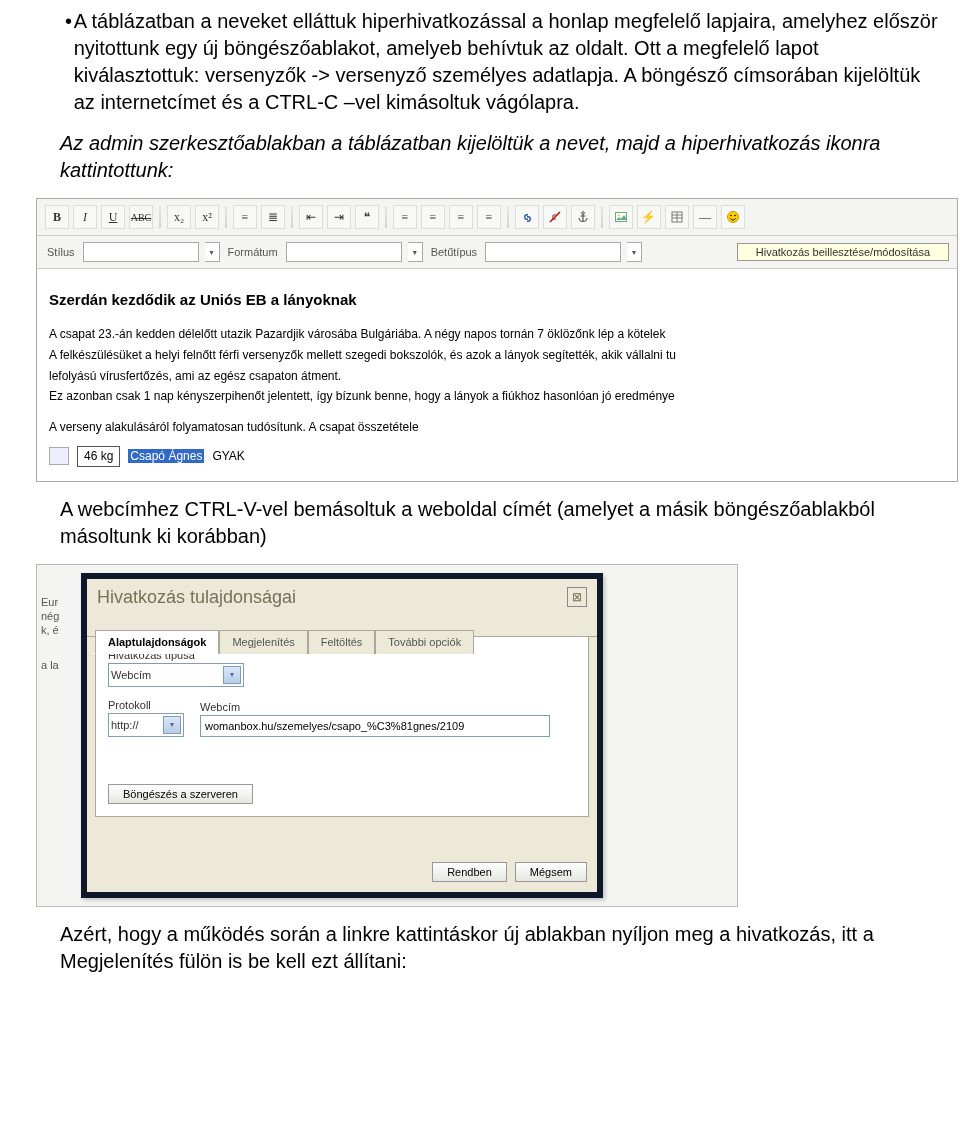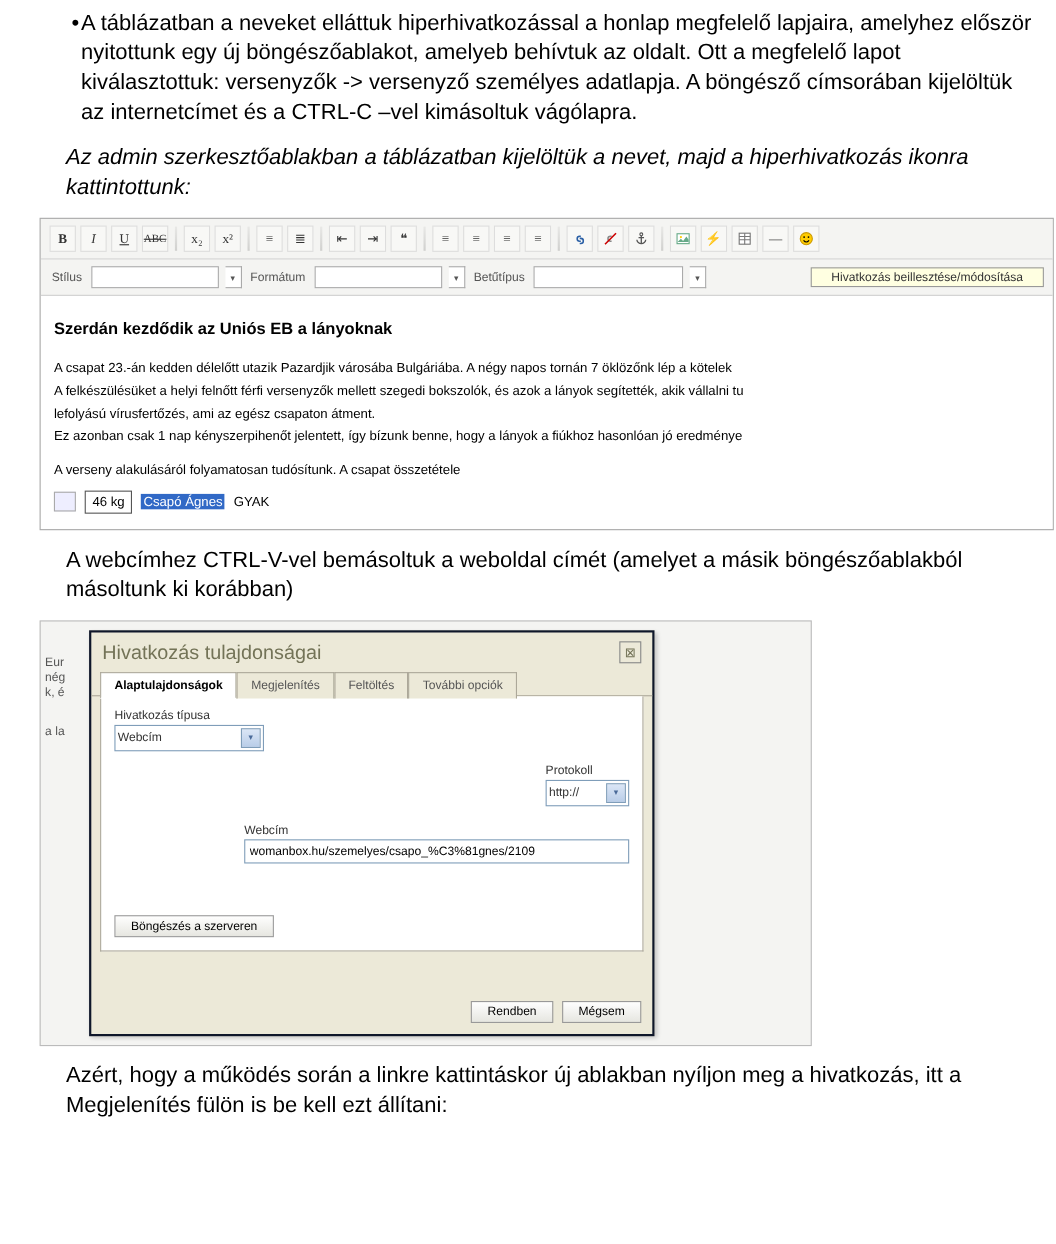"Hivatkozás tulajdonságai" .dialog { border: 2px solid #0f172a -> 6px solid #0f172a }
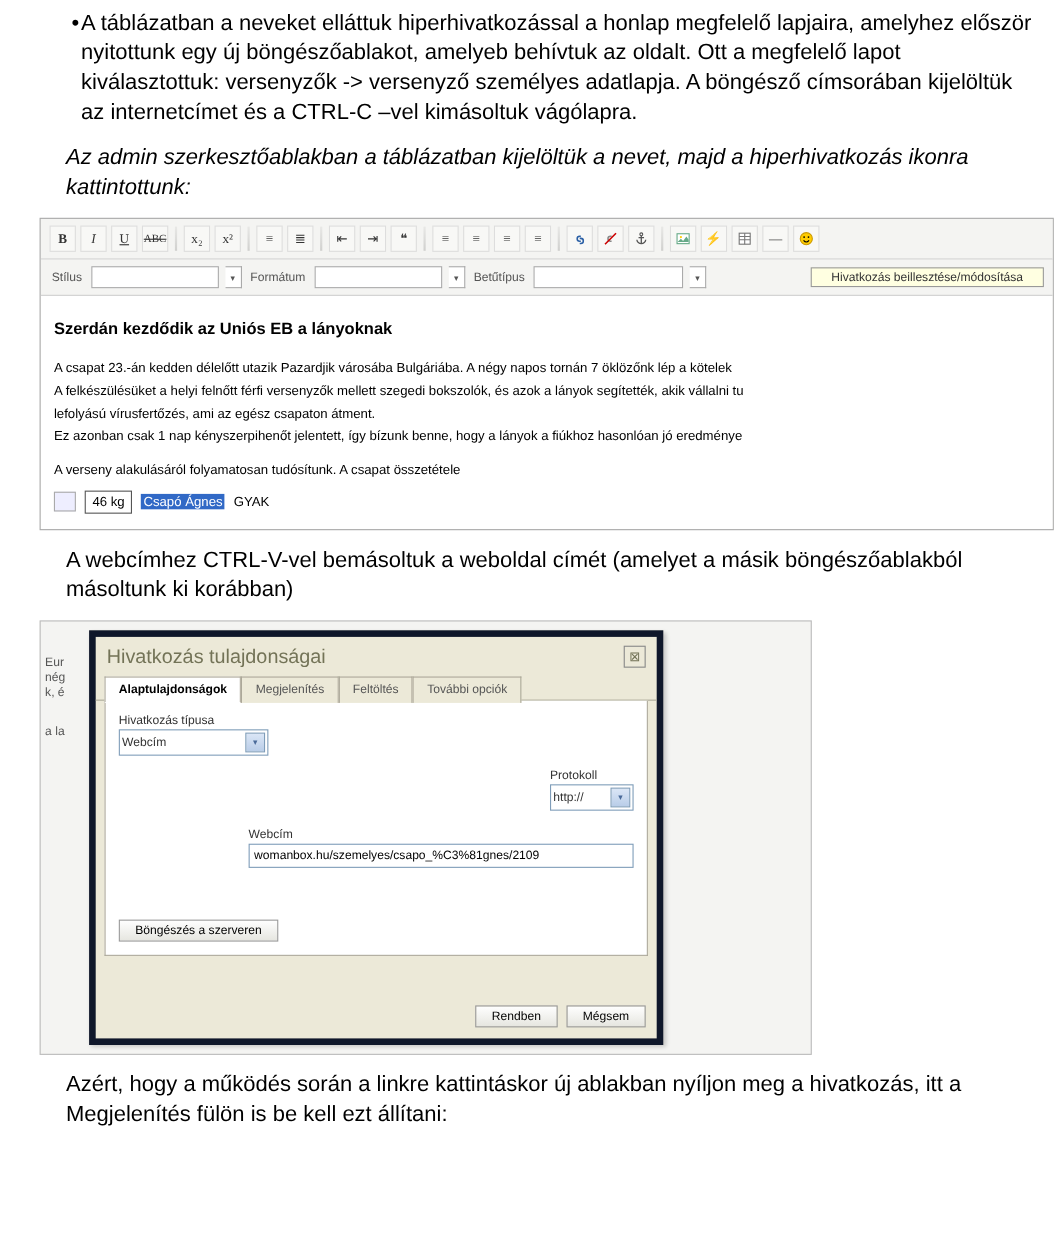"Alaptulajdonságok" .tab { top: 3px -> 18px }
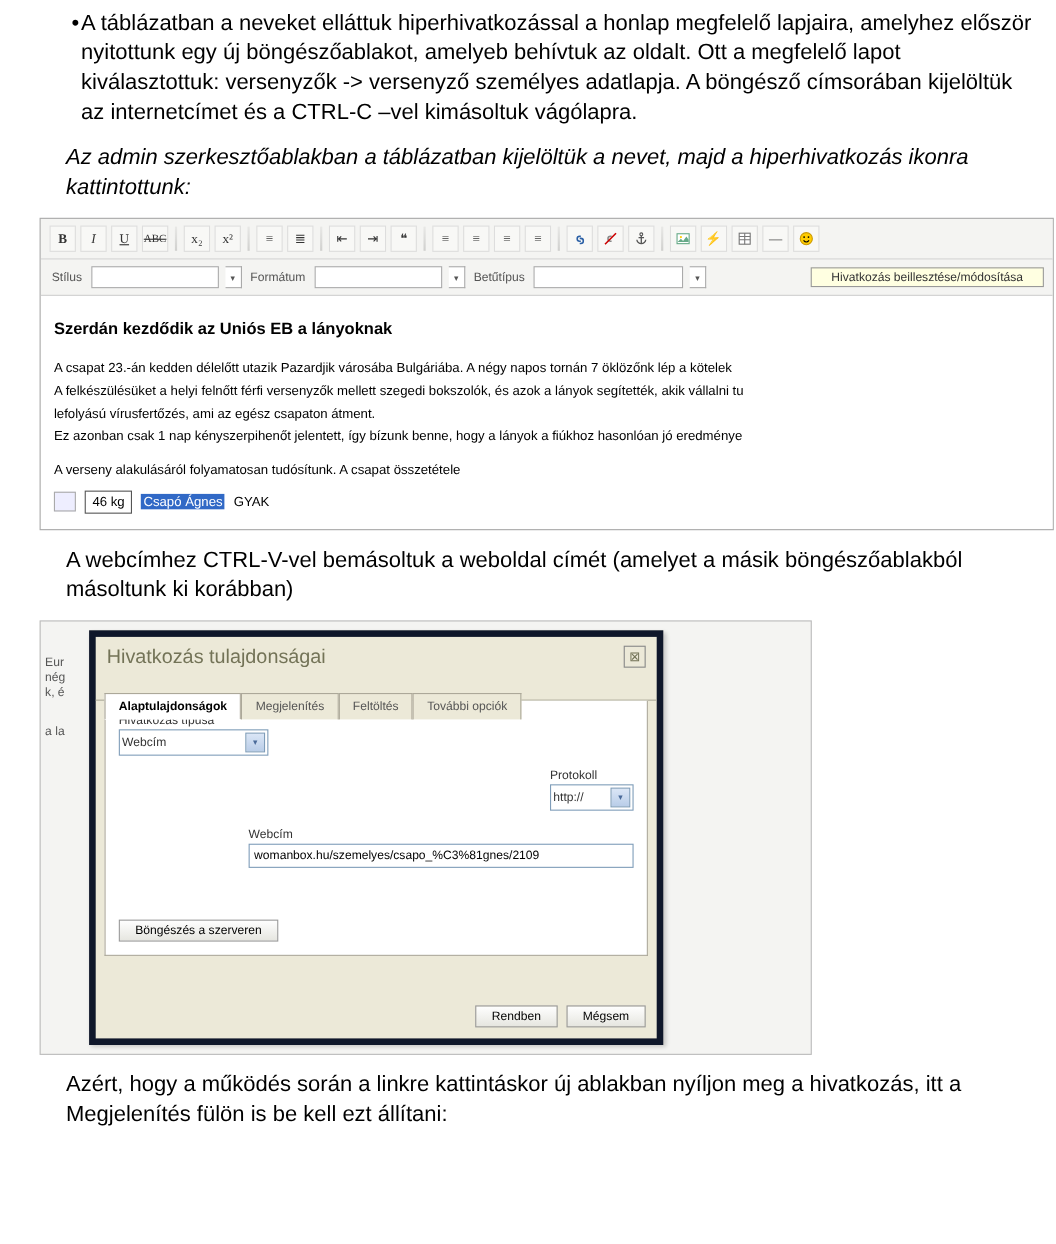"Protokoll" .row { flex-direction: column -> none }
